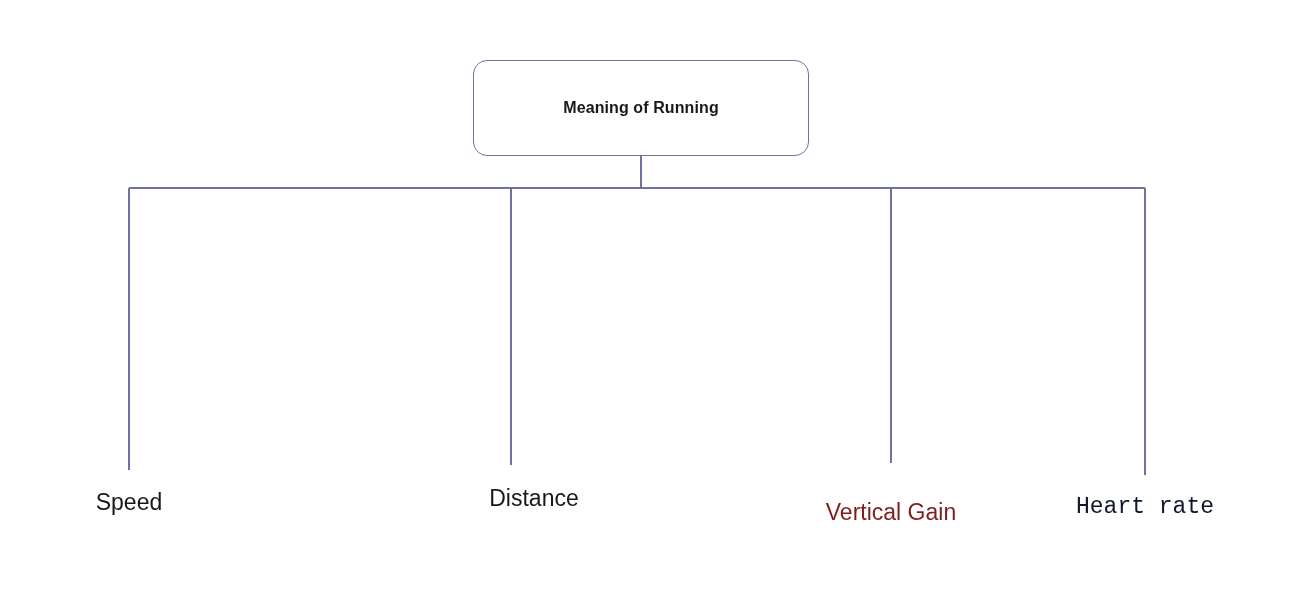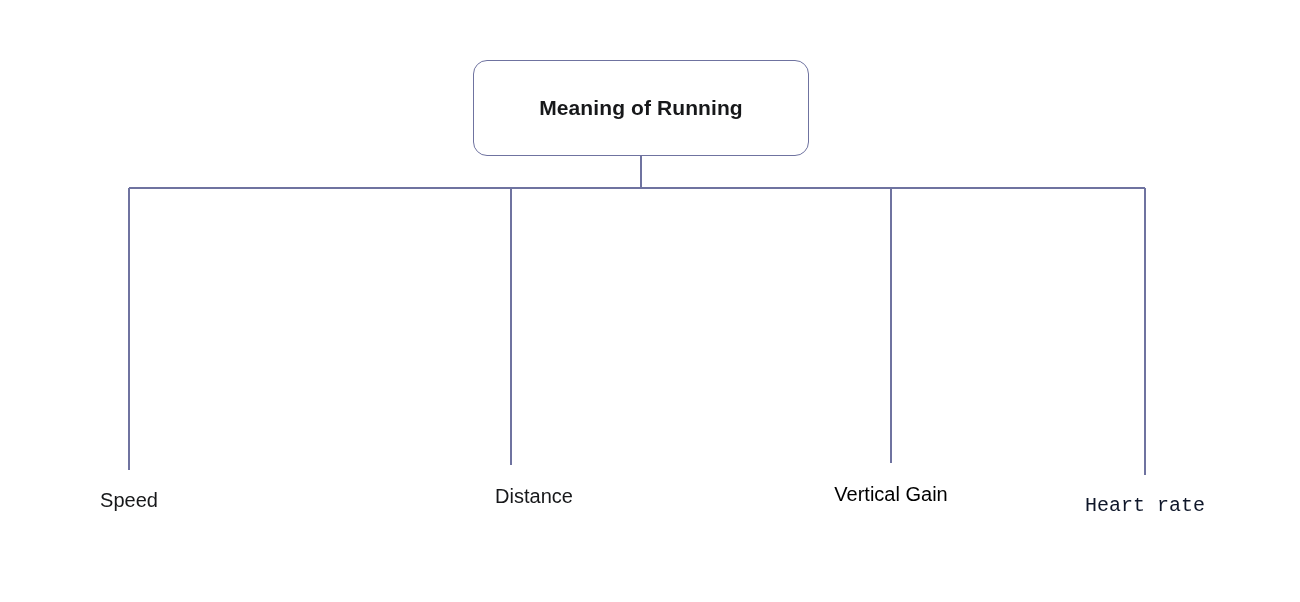"Meaning of Running" .root-node-label { font-size: 21px -> 16px }
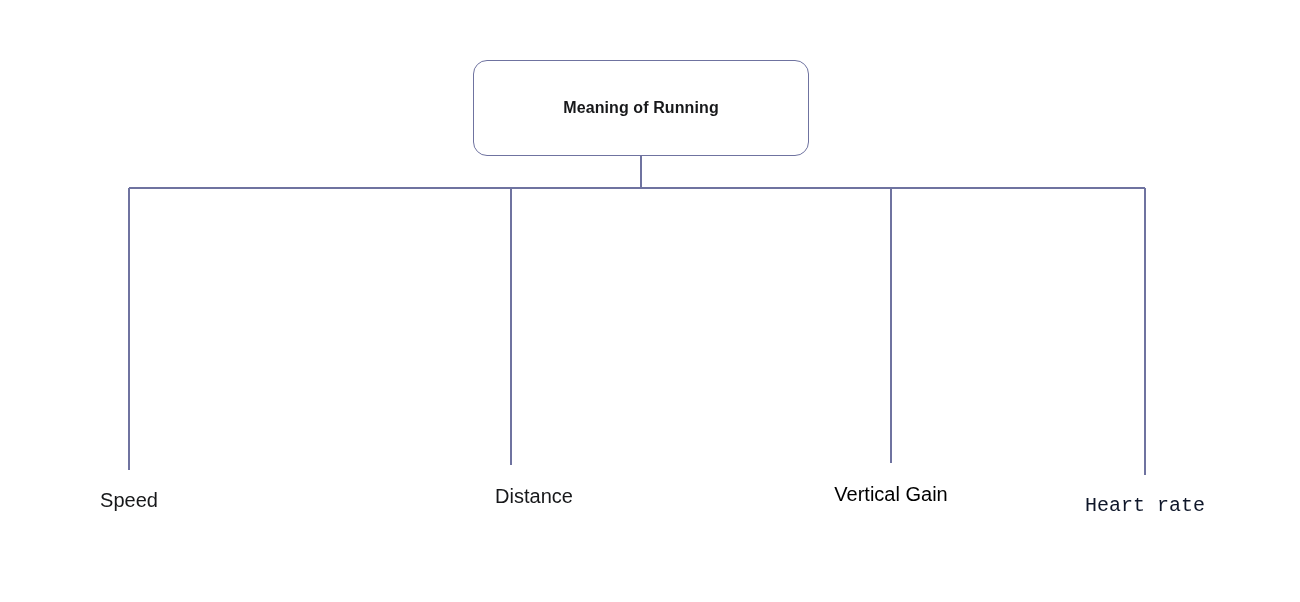"Speed" .leaf-label { font-size: 20px -> 23px }
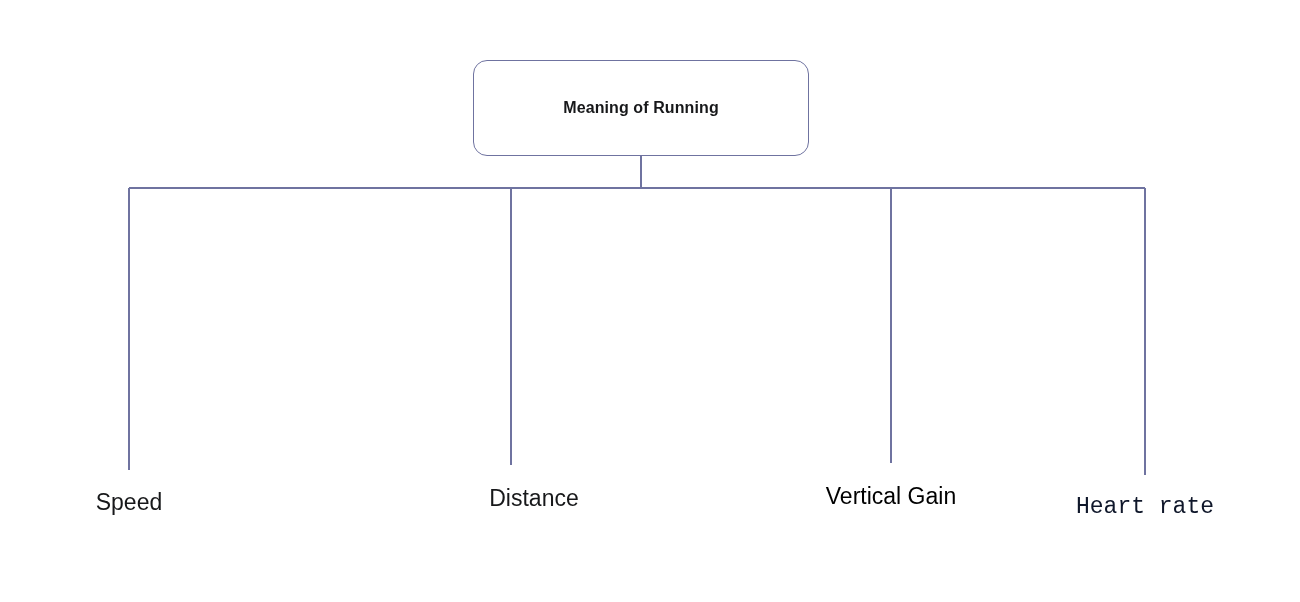"Vertical Gain" div.leaf-label { color: #000000 -> #7f1d1d; top: 483px -> 499px }
